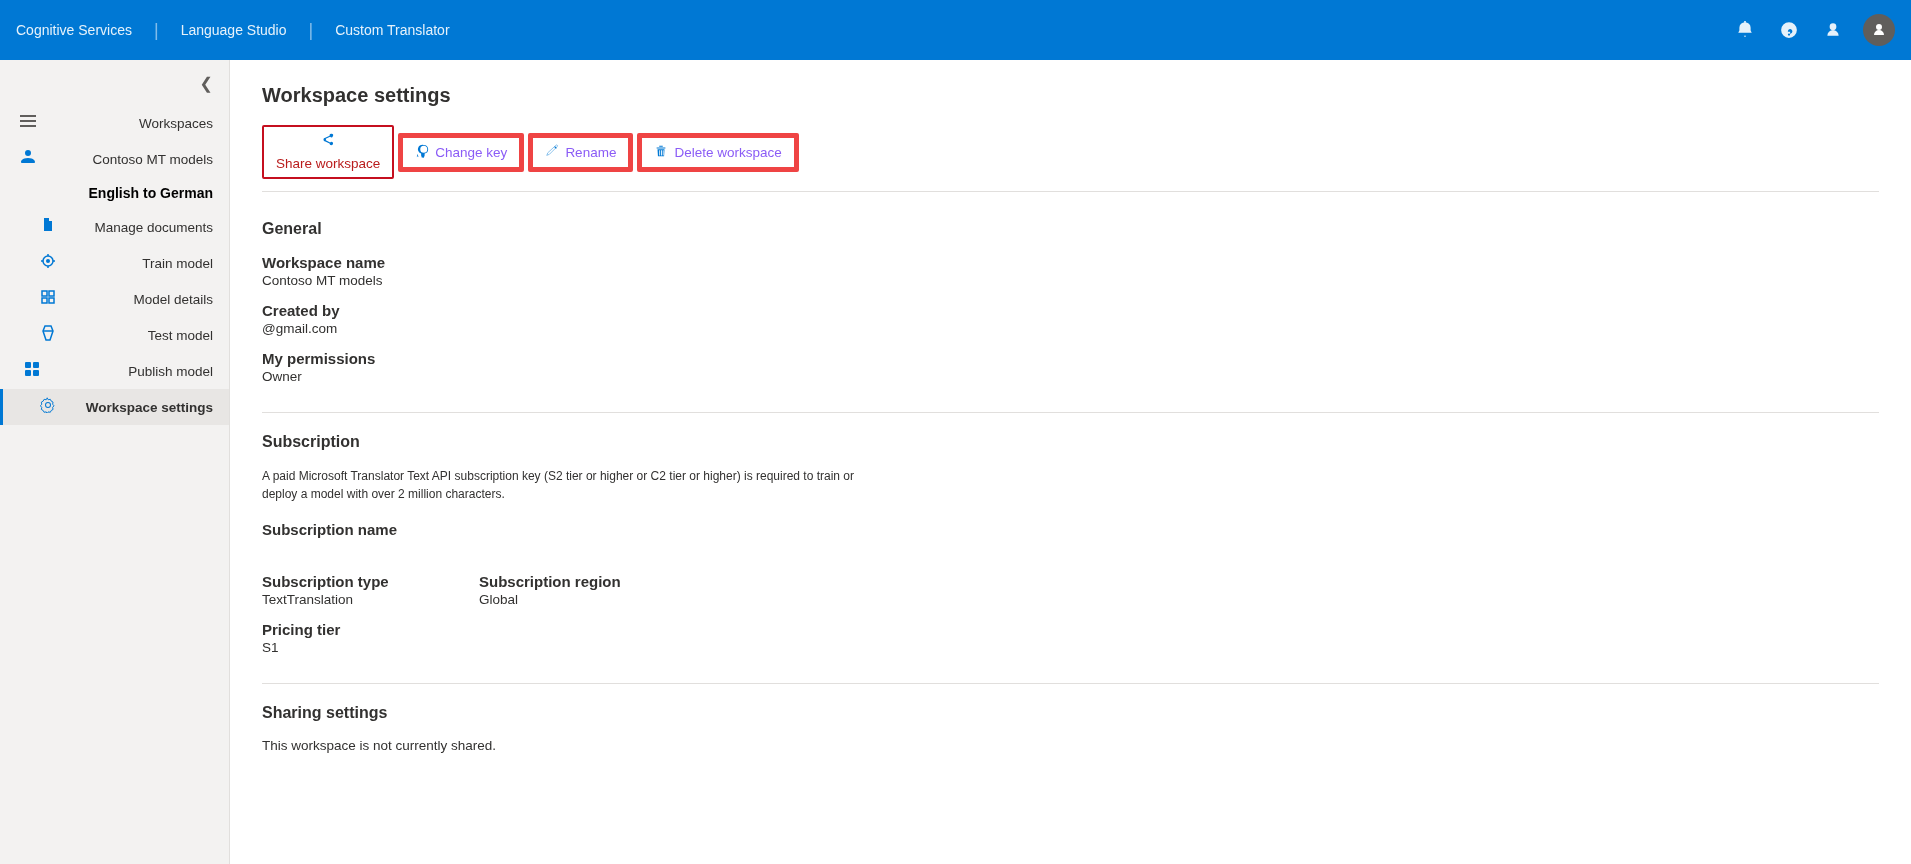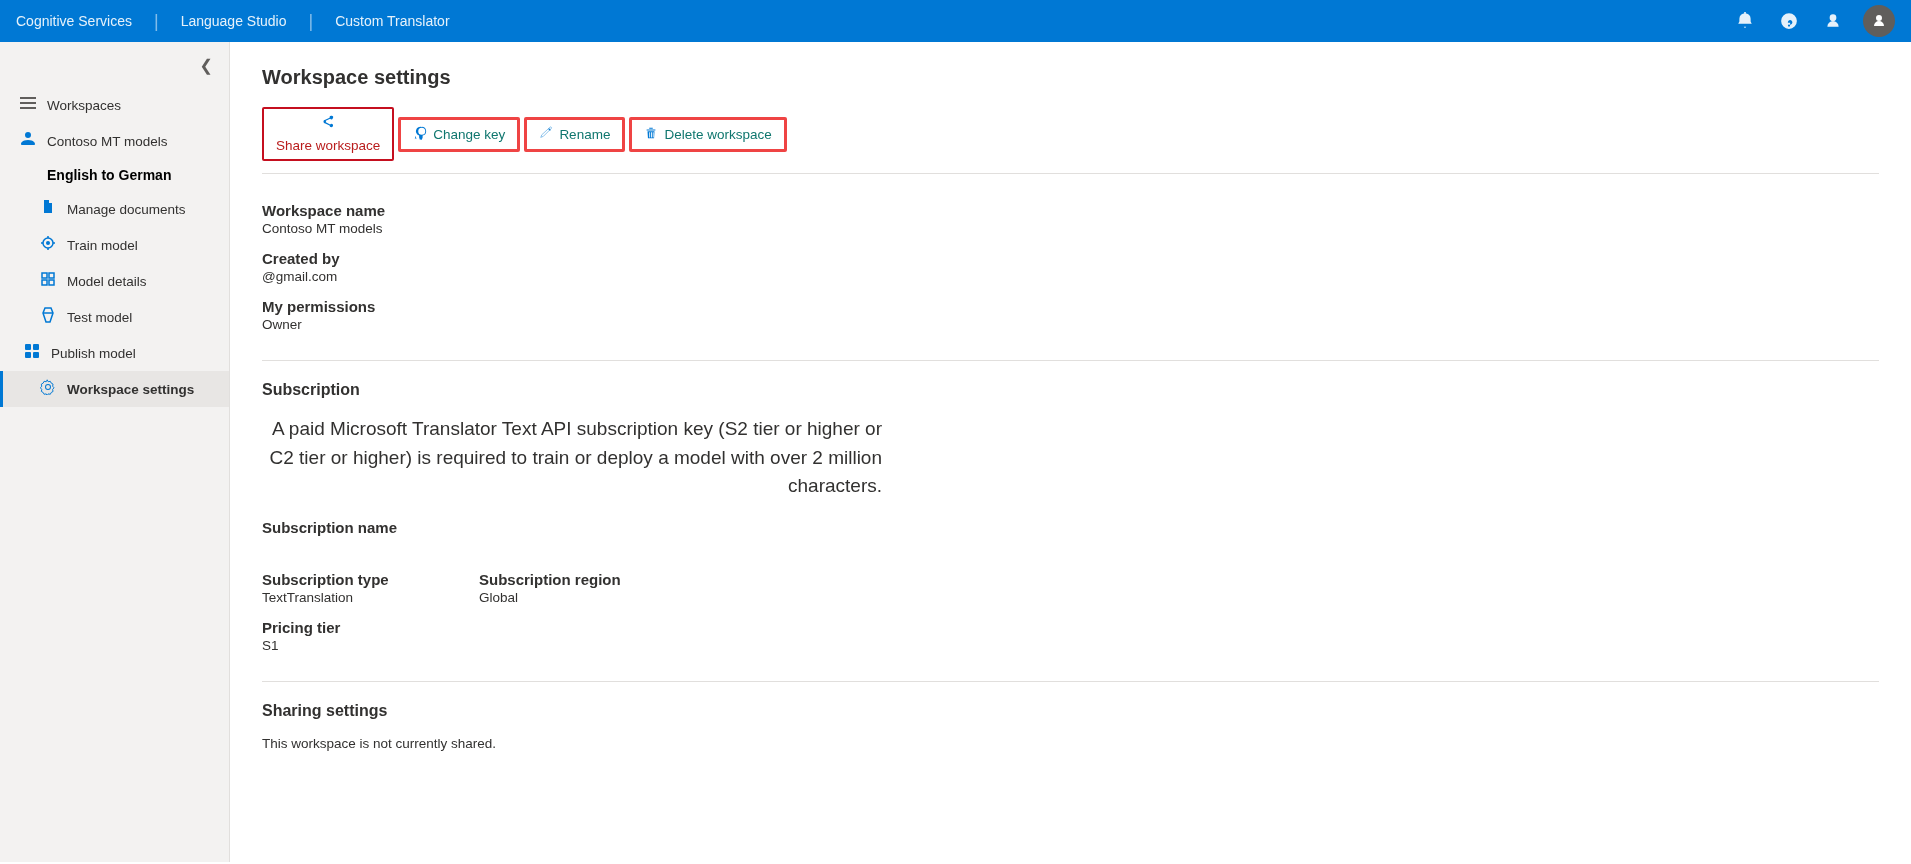"Cognitive Services" .topnav { height: 42px -> 60px }
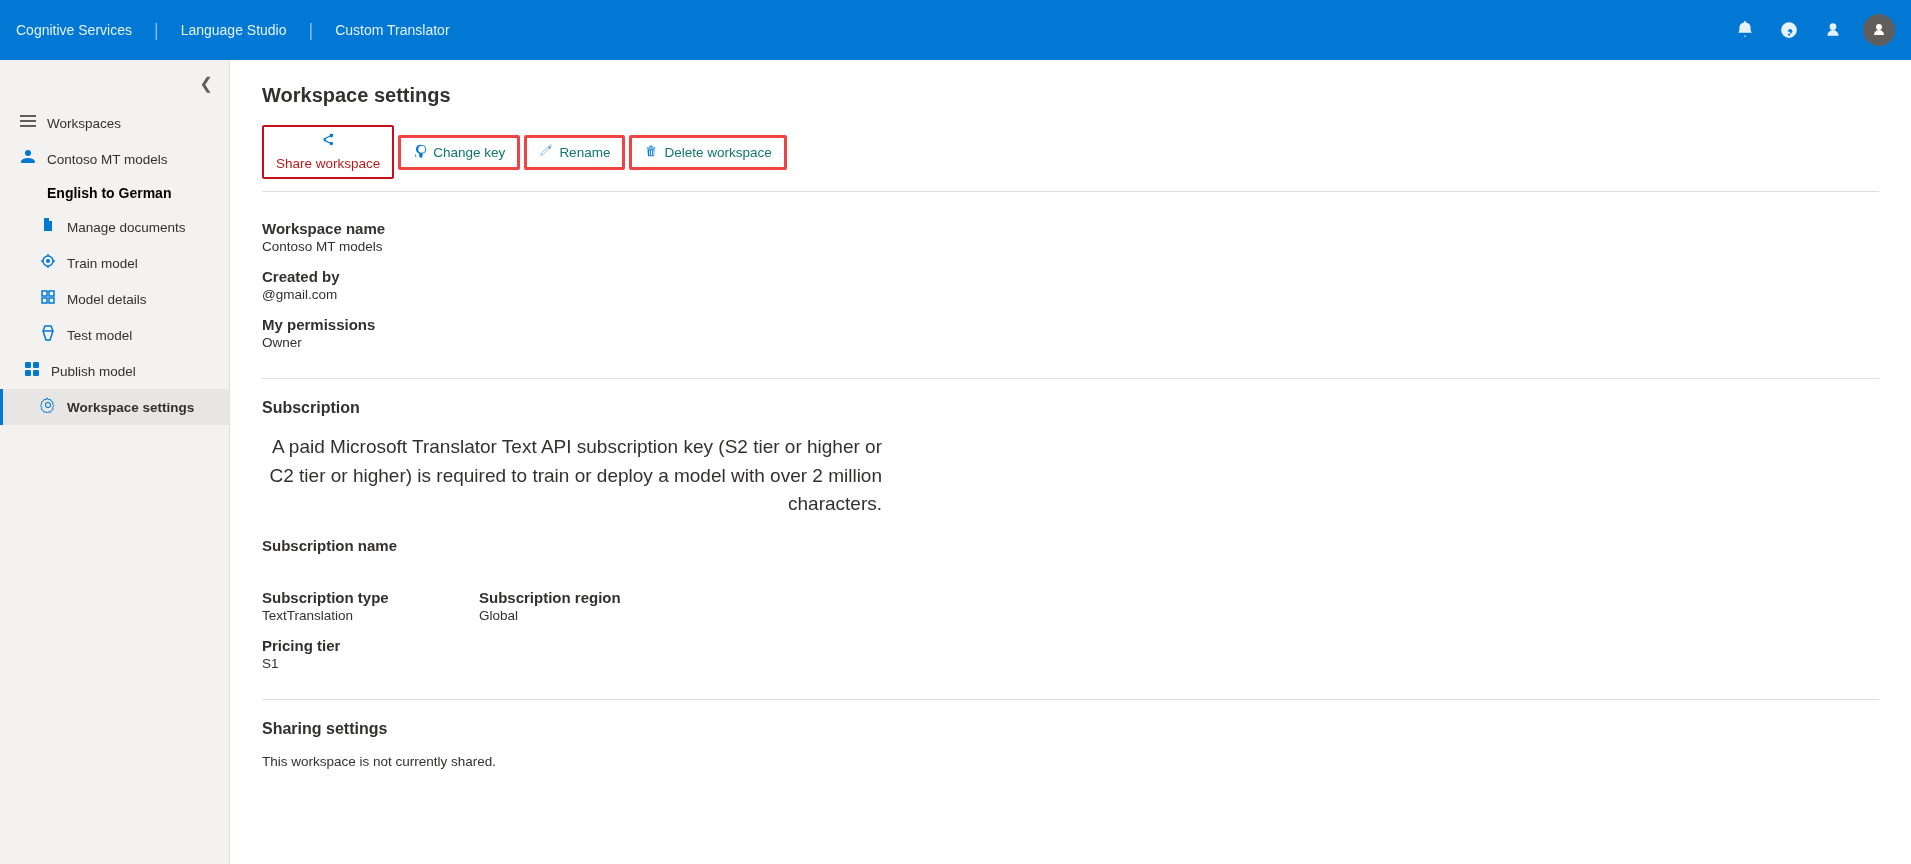"Workspaces" .sidebar-item { justify-content: none -> space-between }
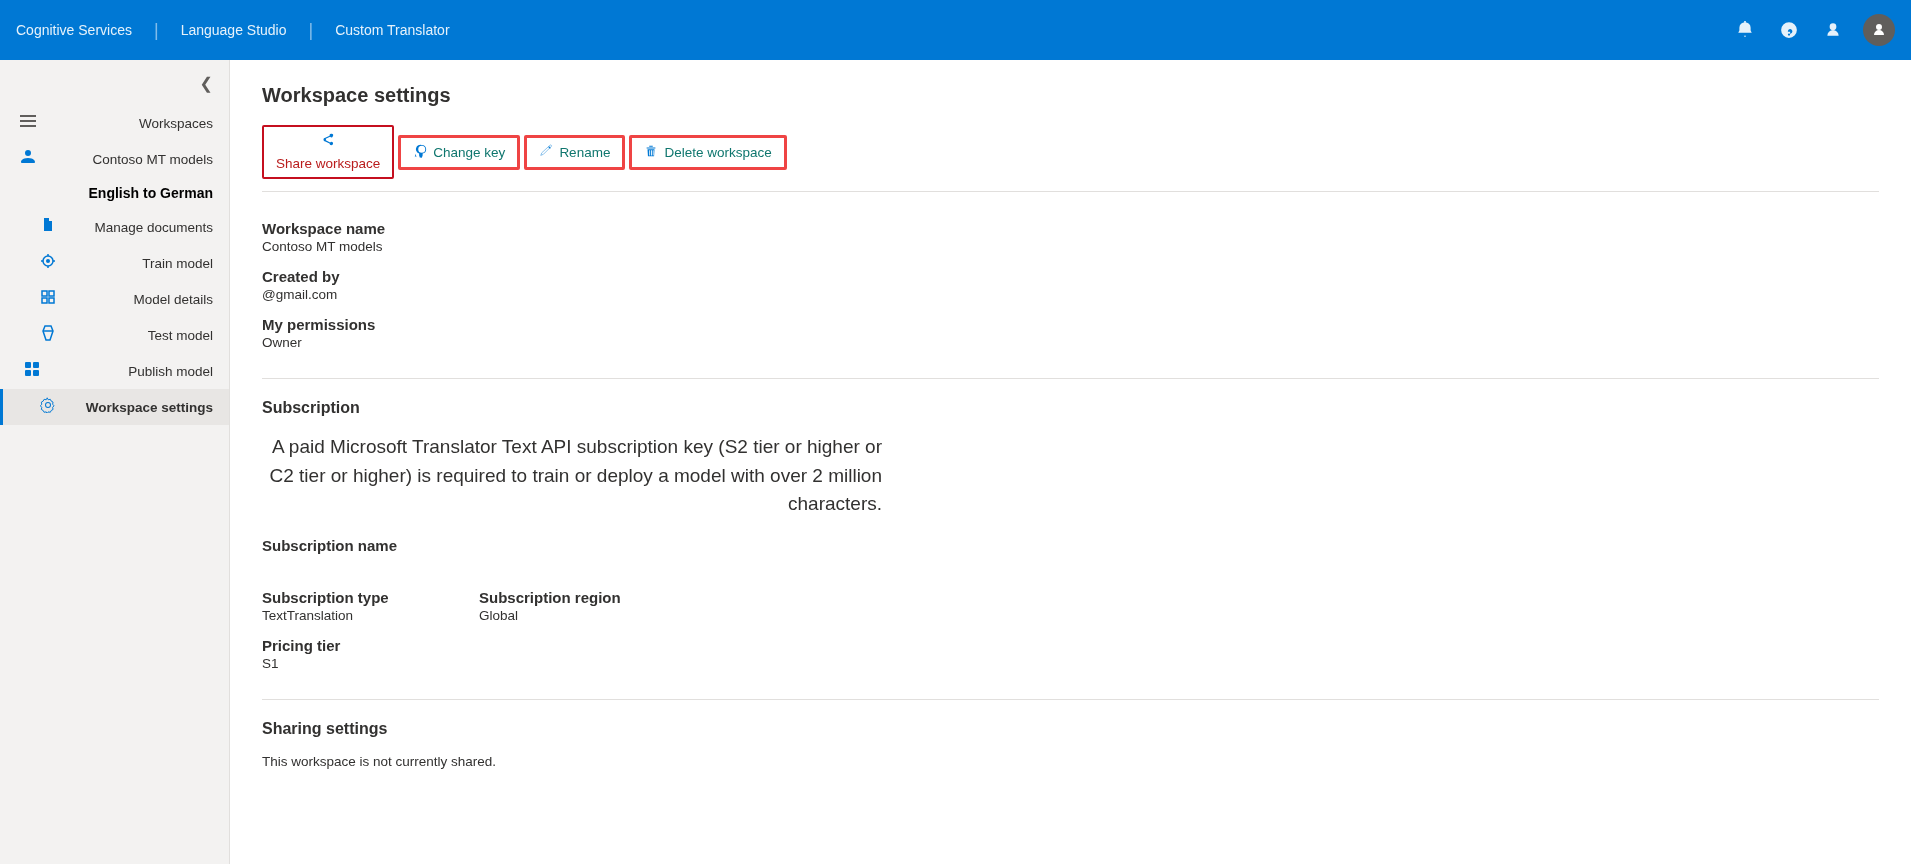"Change key" .toolbar-btn { border: 3px solid #ef4444 -> 5px solid #ef4444; color: #0f766e -> #8b5cf6 }
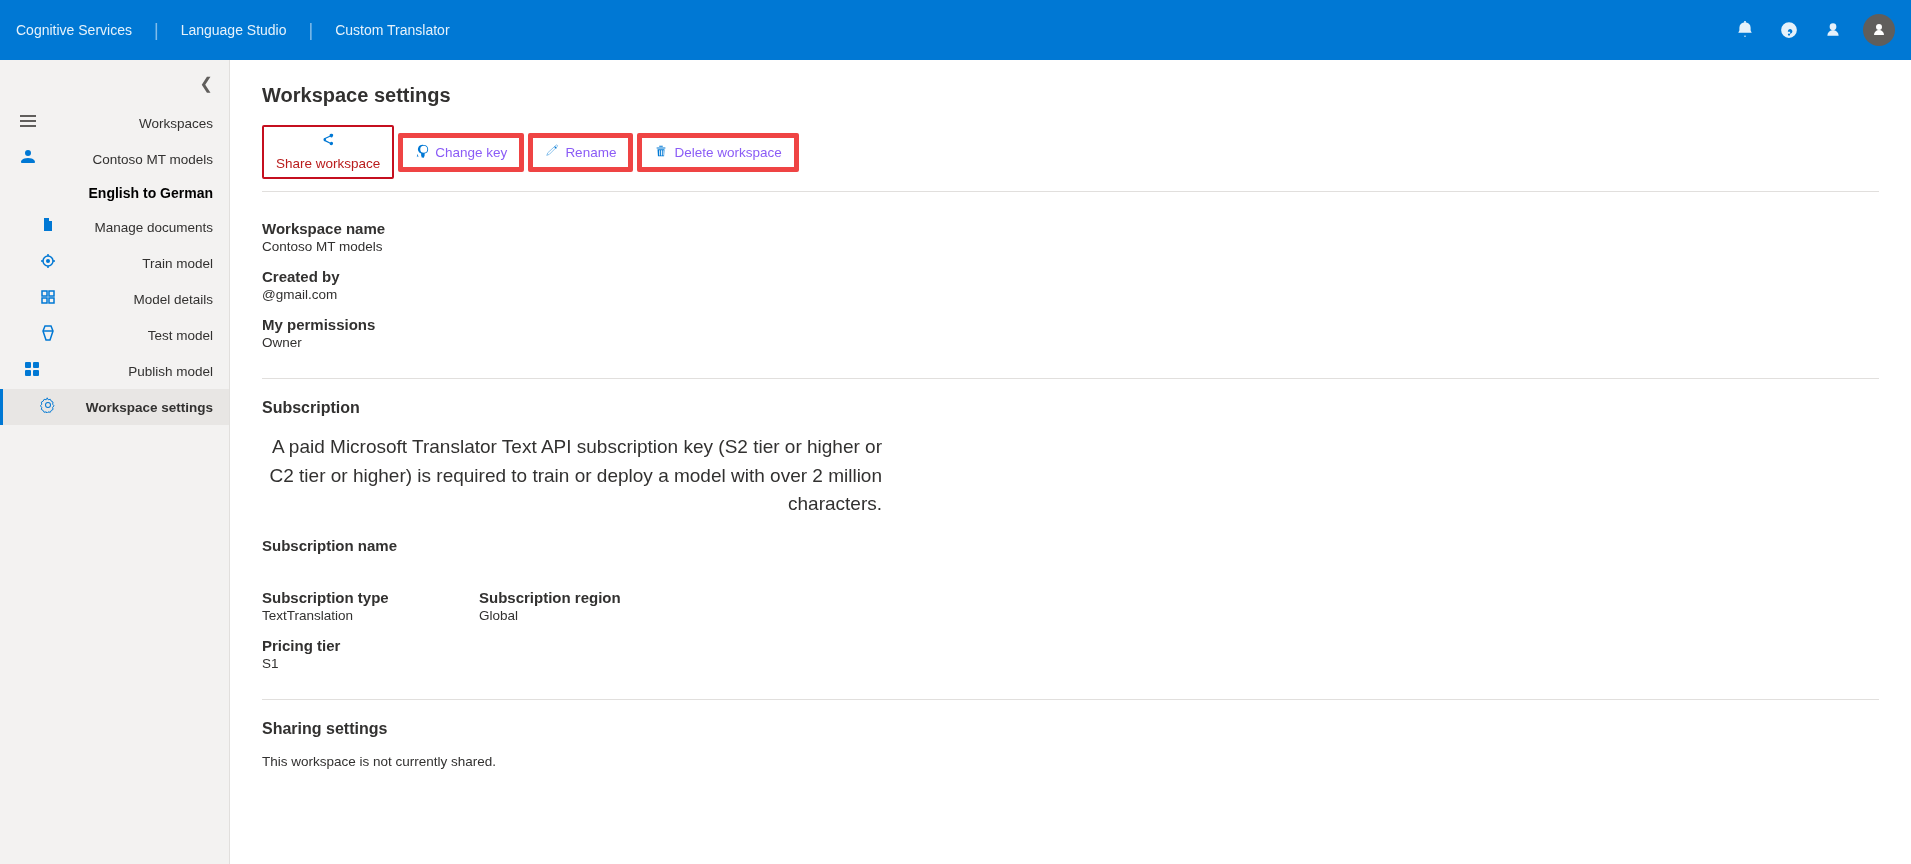"General" h2.section-title { html: none -> <h2>General</h2> }
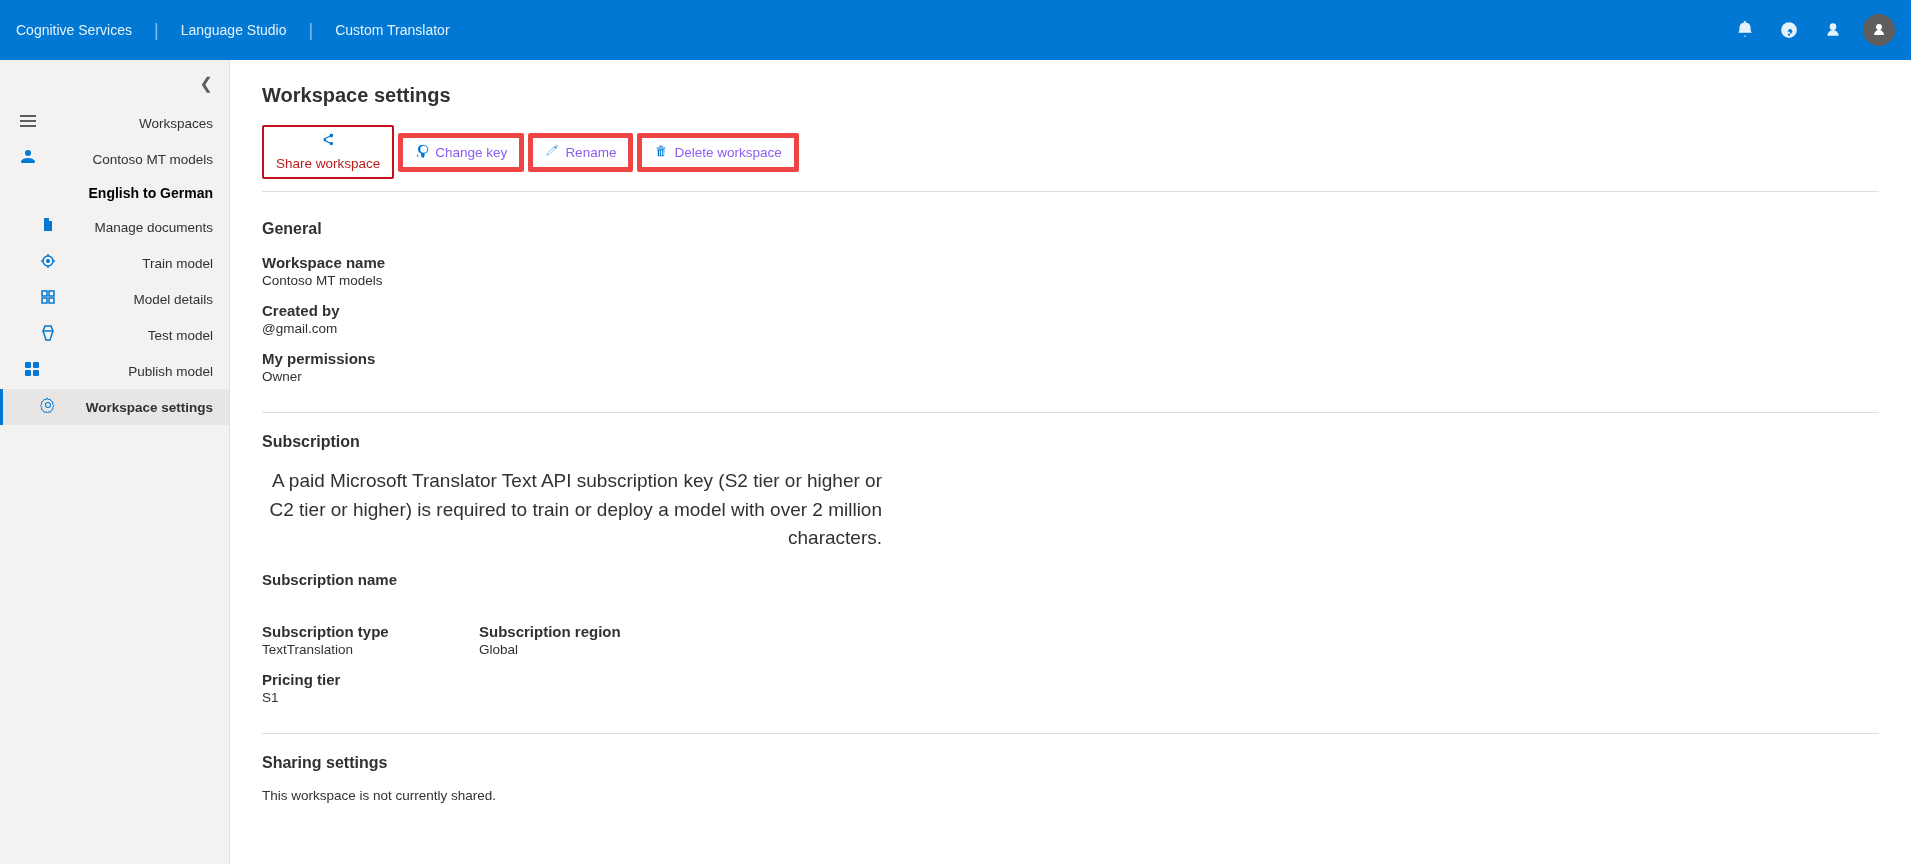"A paid Microsoft Translator Text" .subscription-note { font-size: 19px -> 12px; text-align: right -> none }
